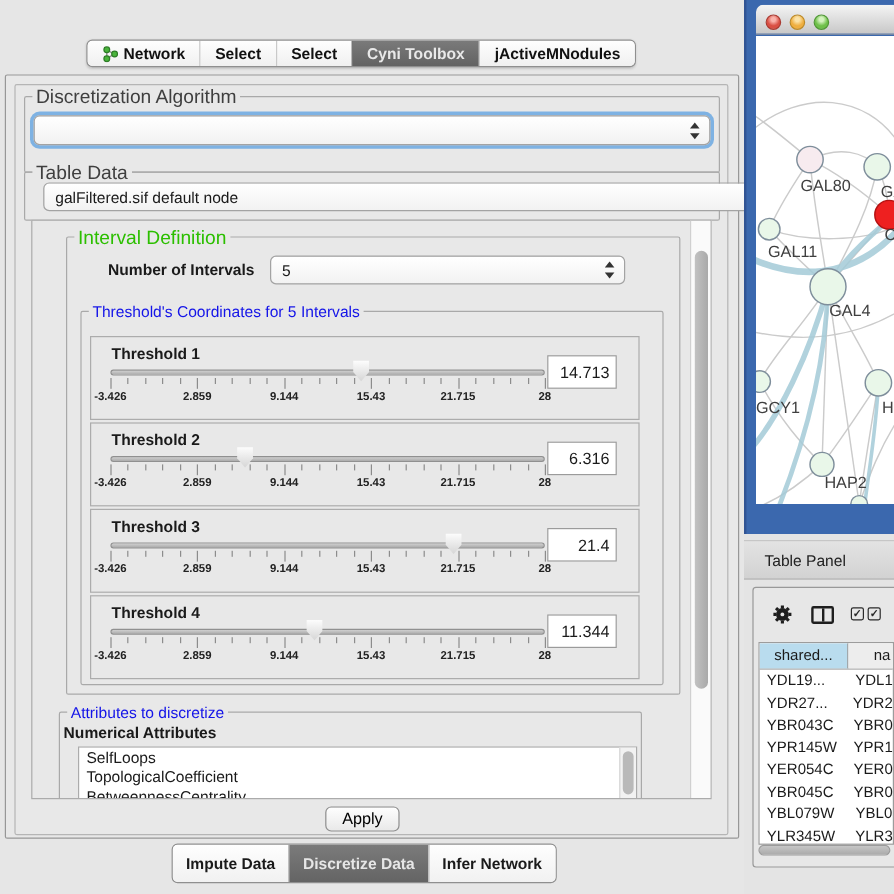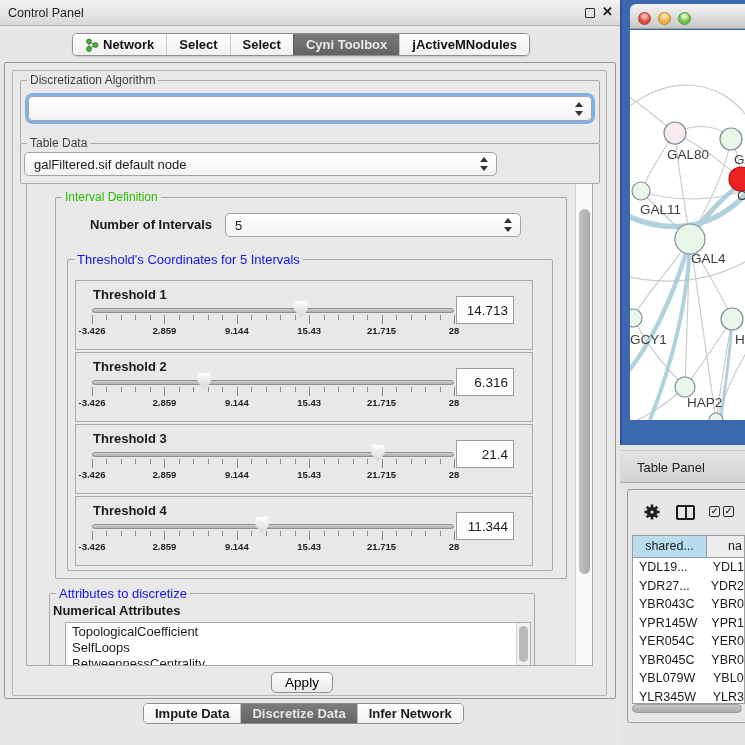"Control Panel" div.abs { html: <div> <span>Control Panel</span> <span></span> <span>✕</span> </div> -> none }
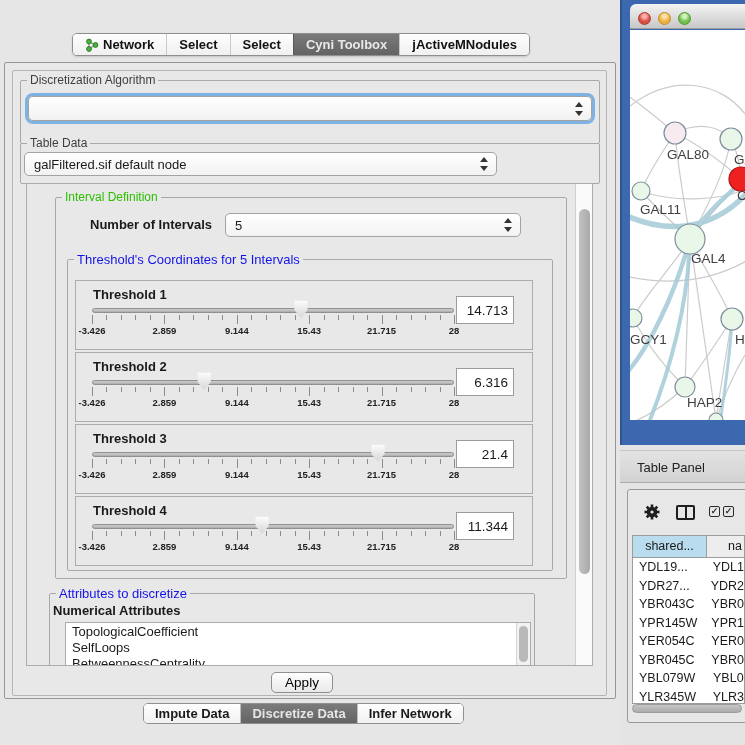"Discretization Algorithm" .group > .gtitle { font-size: 12px -> 16px }
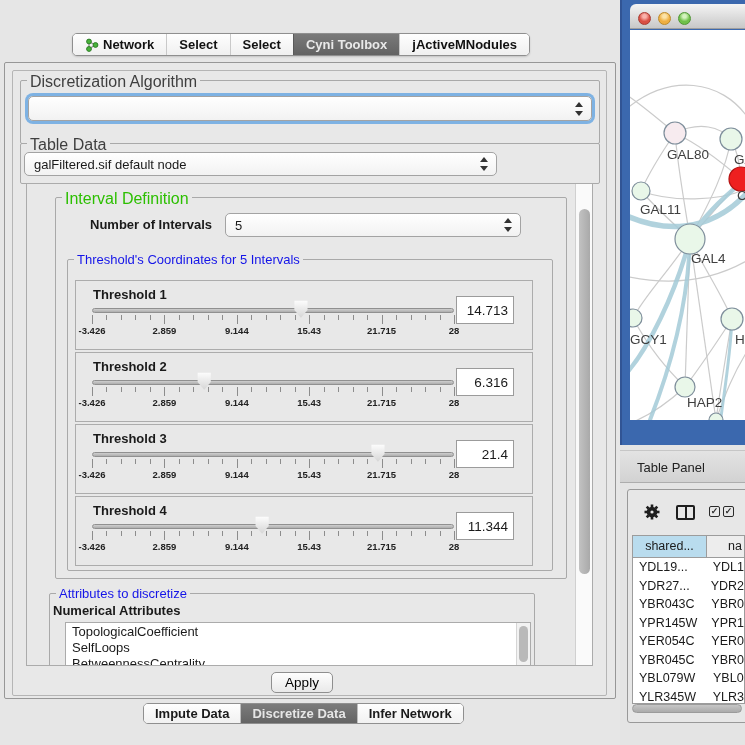"galFiltered.sif default node" div.combo { left: 24px -> 36px; width: 473px -> 643px }
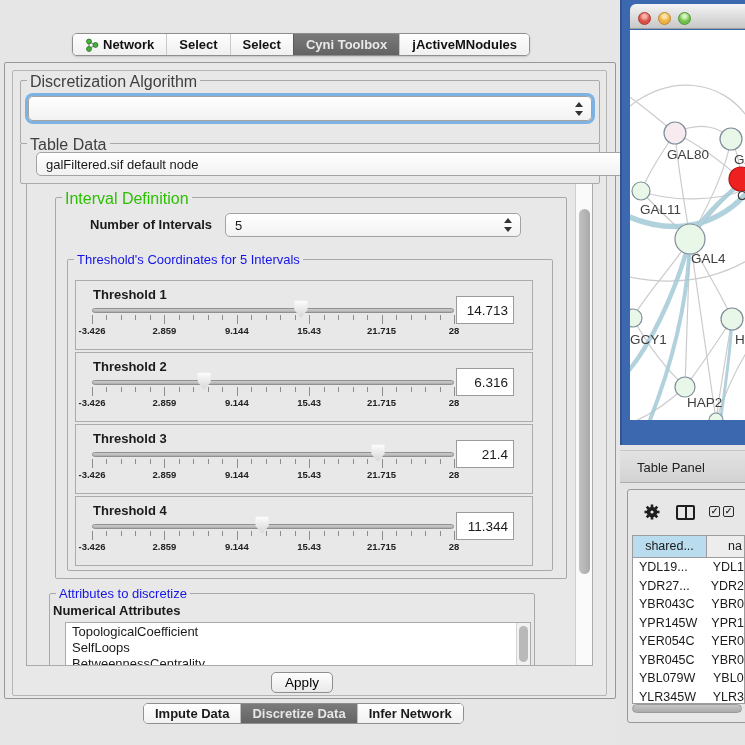"TopologicalCoefficient" div.item { order: before "SelfLoops" -> after "SelfLoops" }
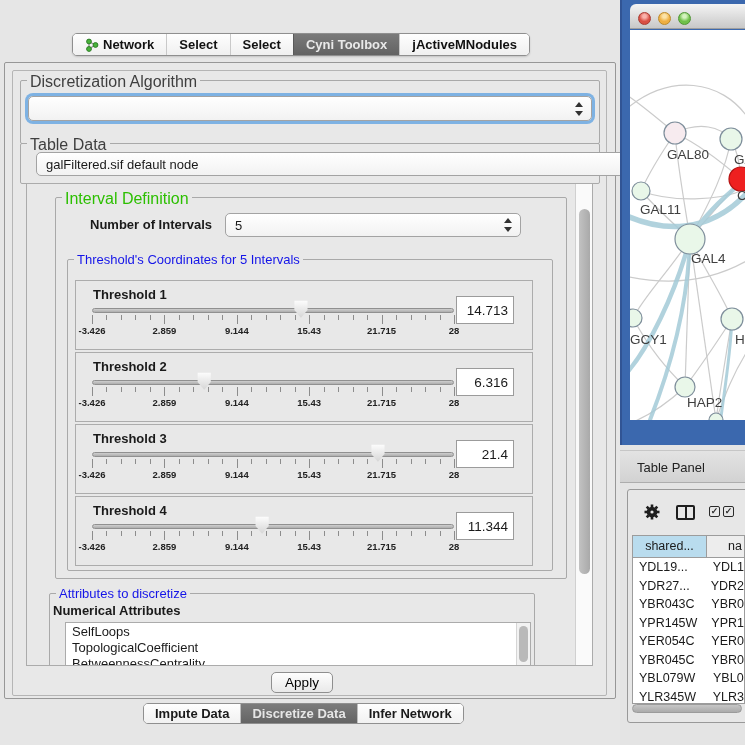"Impute Data" #bottom-tabs { height: 21px -> 33px }
